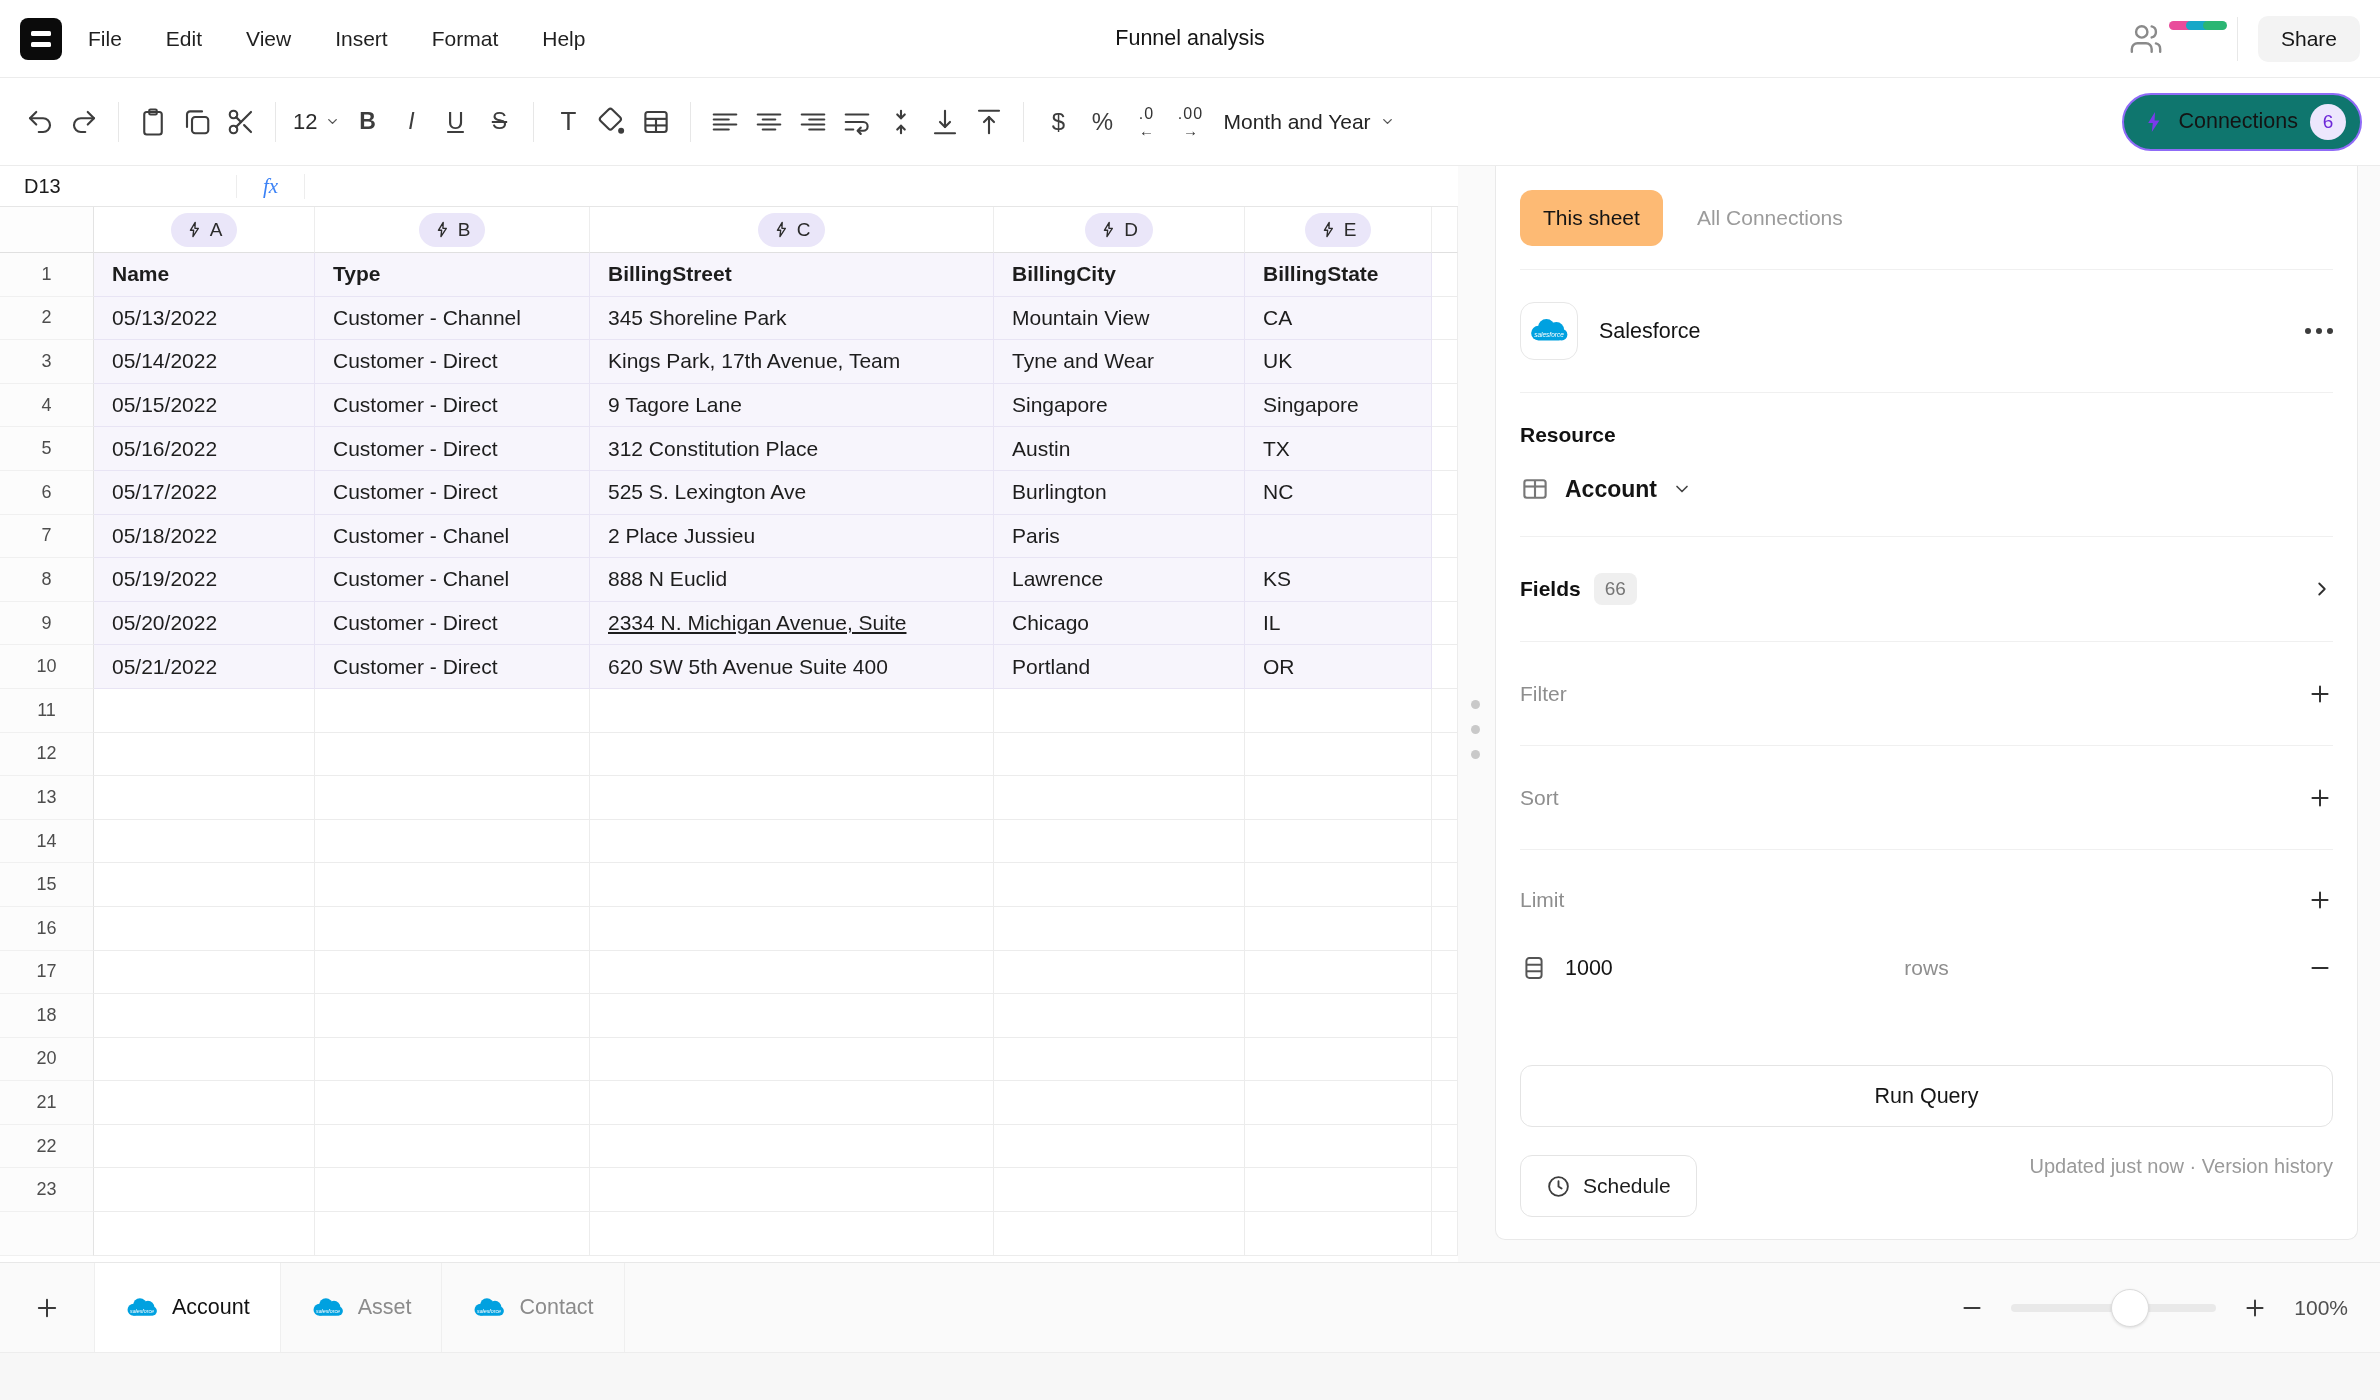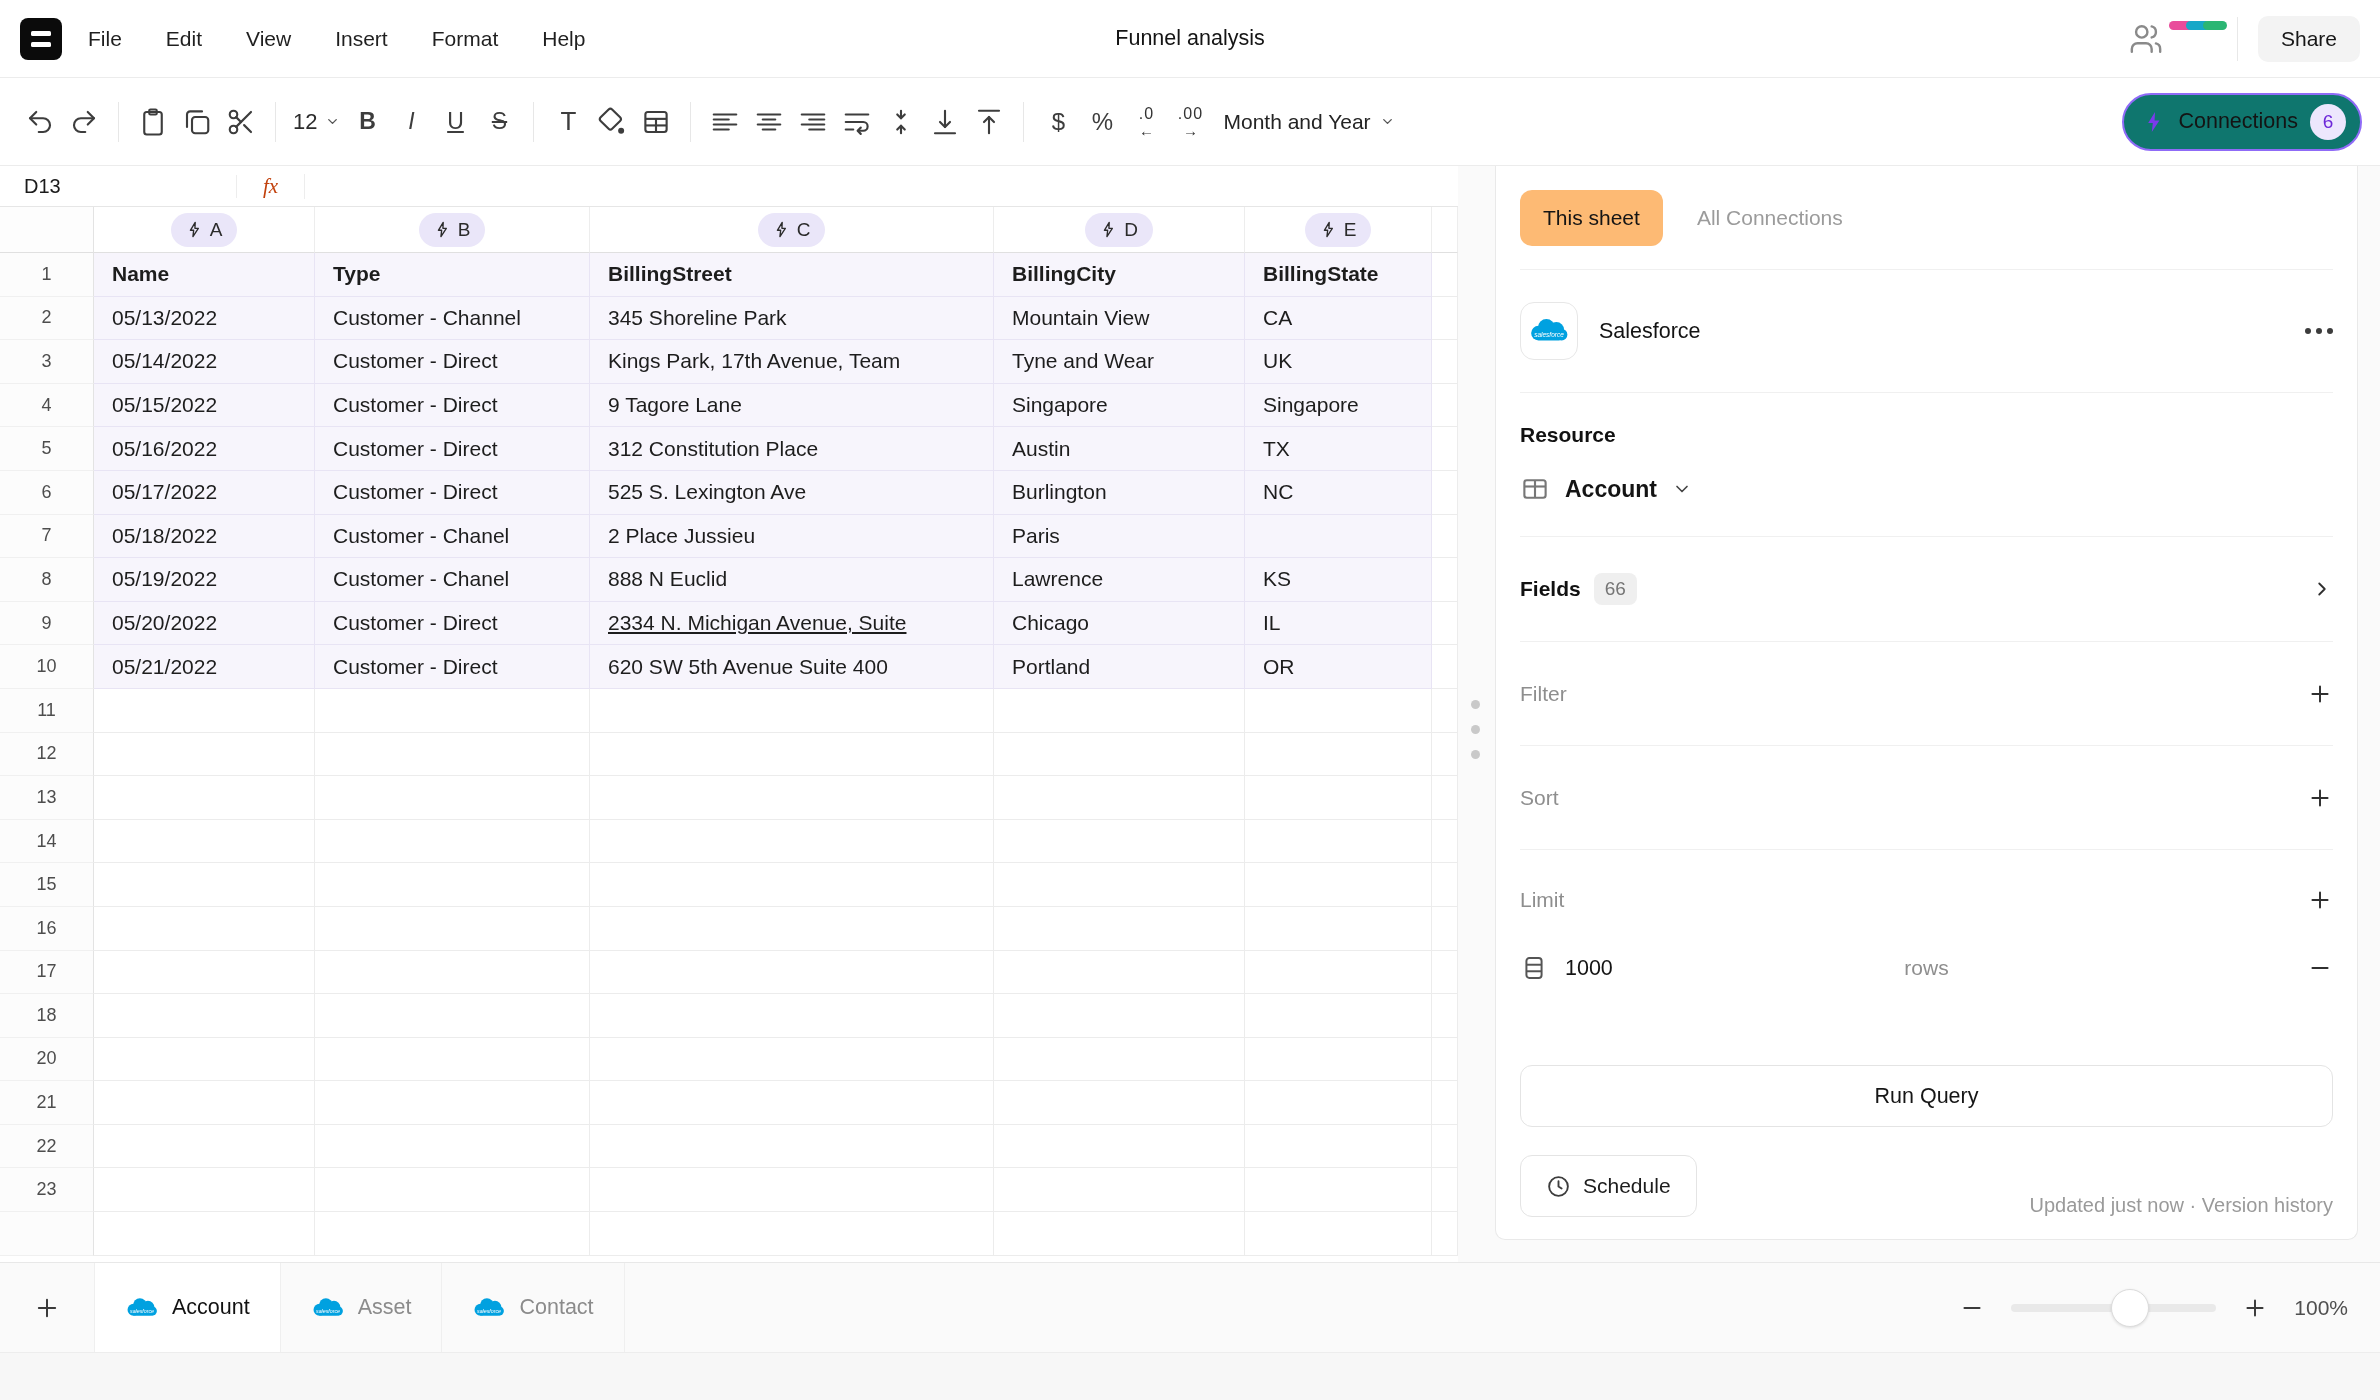"fx" .fxbox { color: #c2410c -> #3b82f6 }
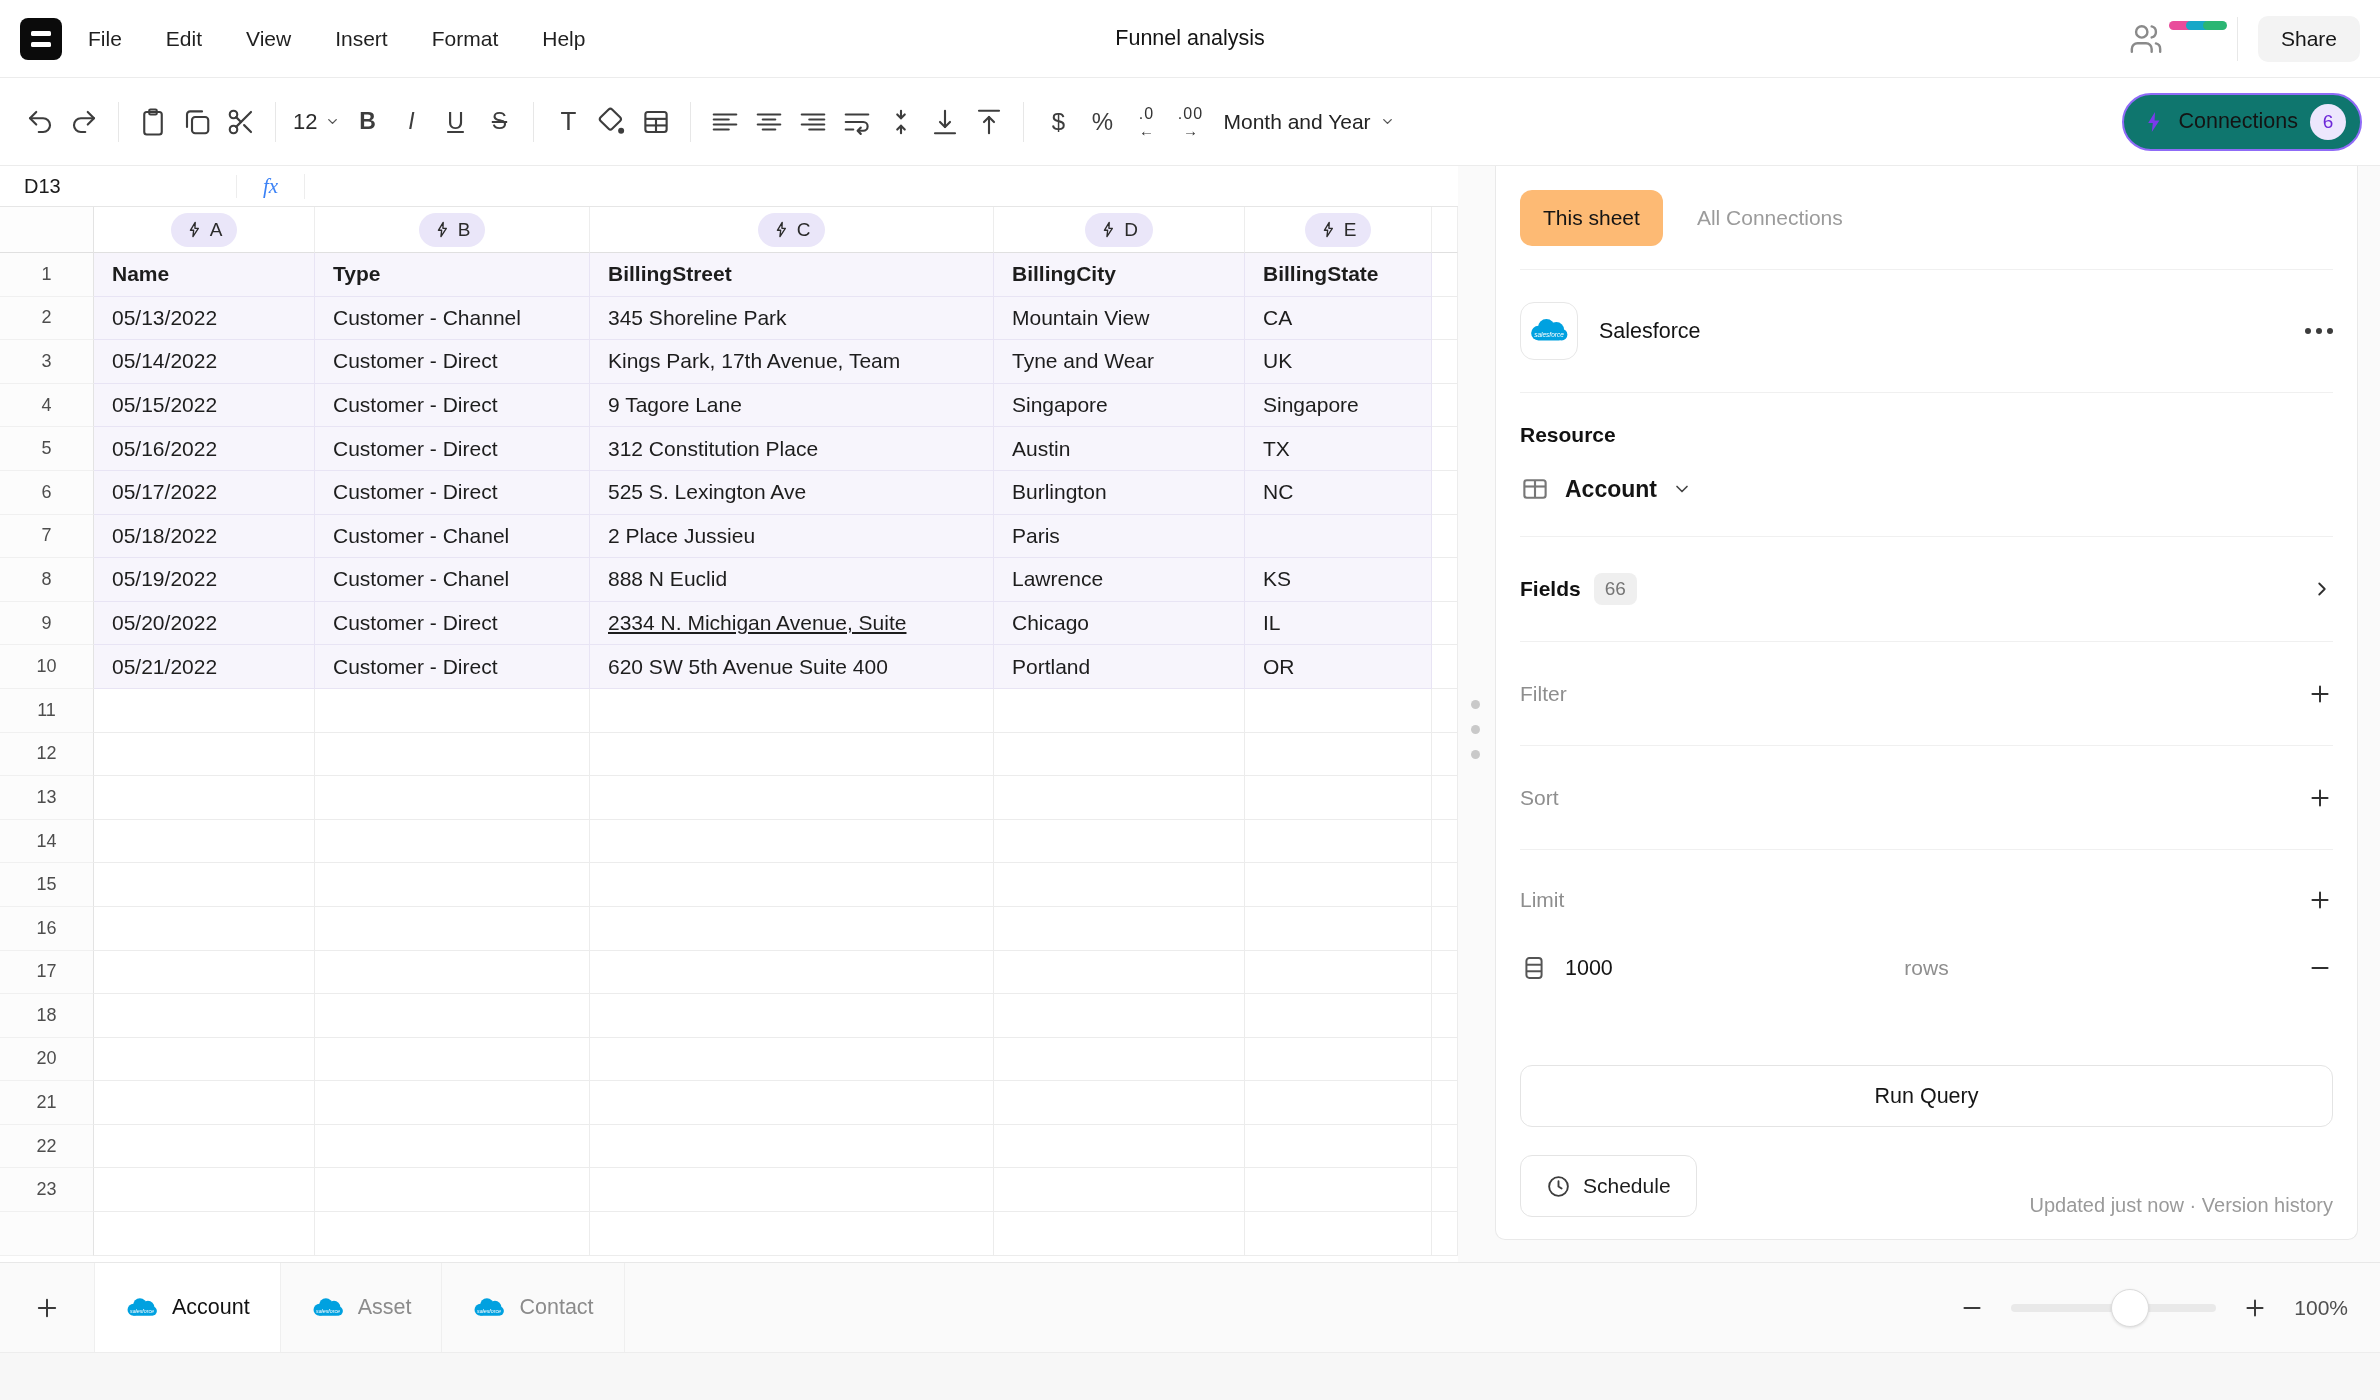"Schedule" .panel-bottom { align-items: flex-end -> flex-start }
